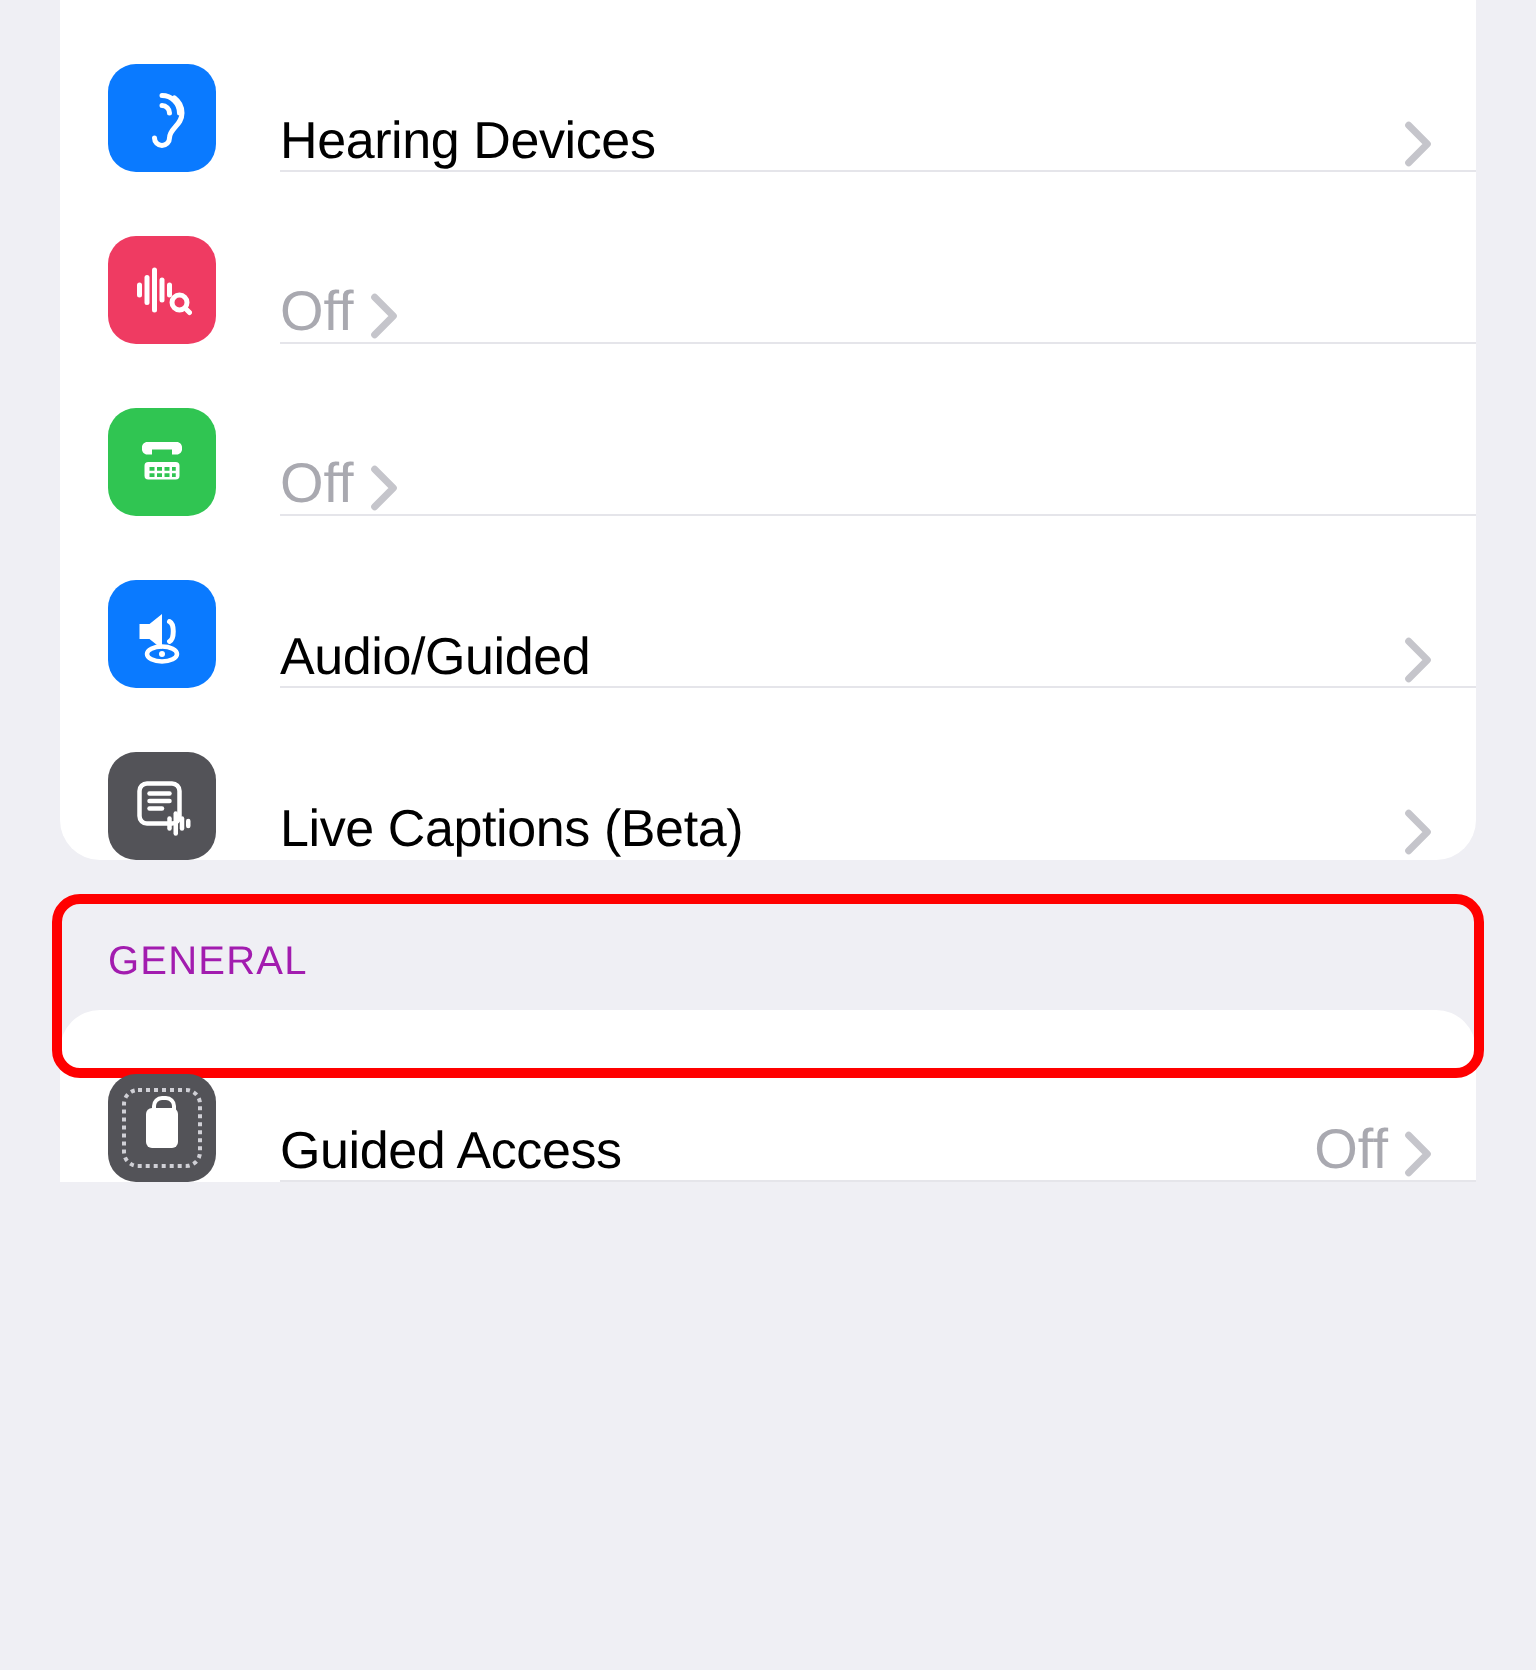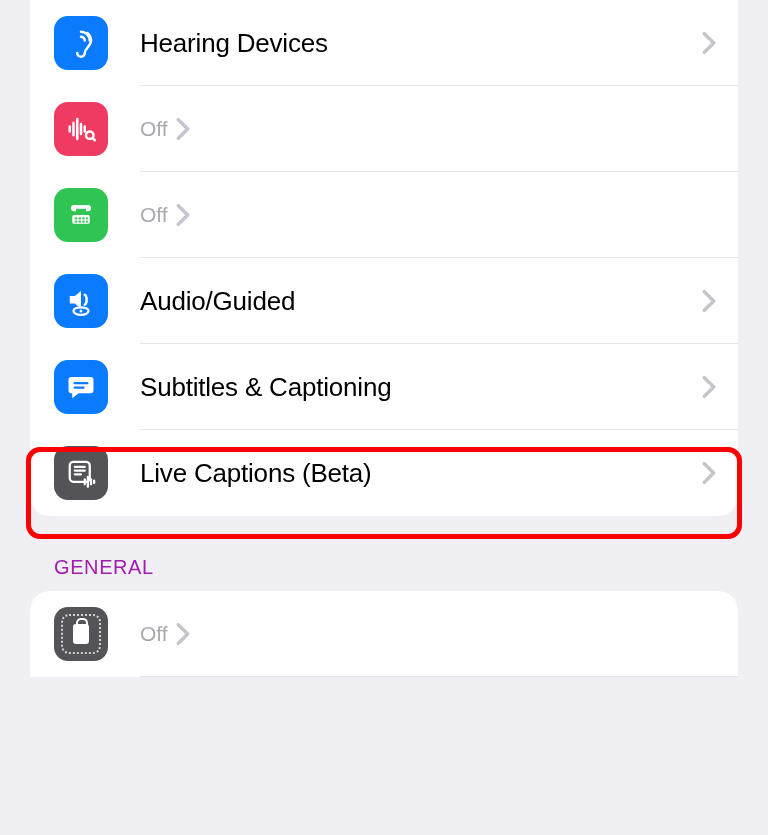"Hearing Devices" .row { align-items: center -> flex-end }
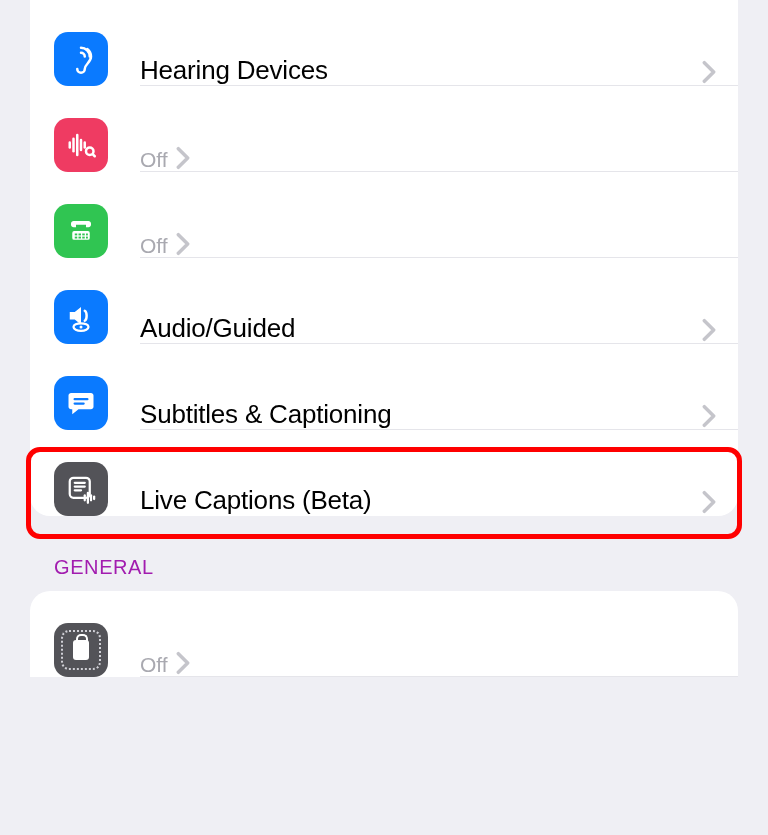"Off" .value { font-size: 21px -> 28px }
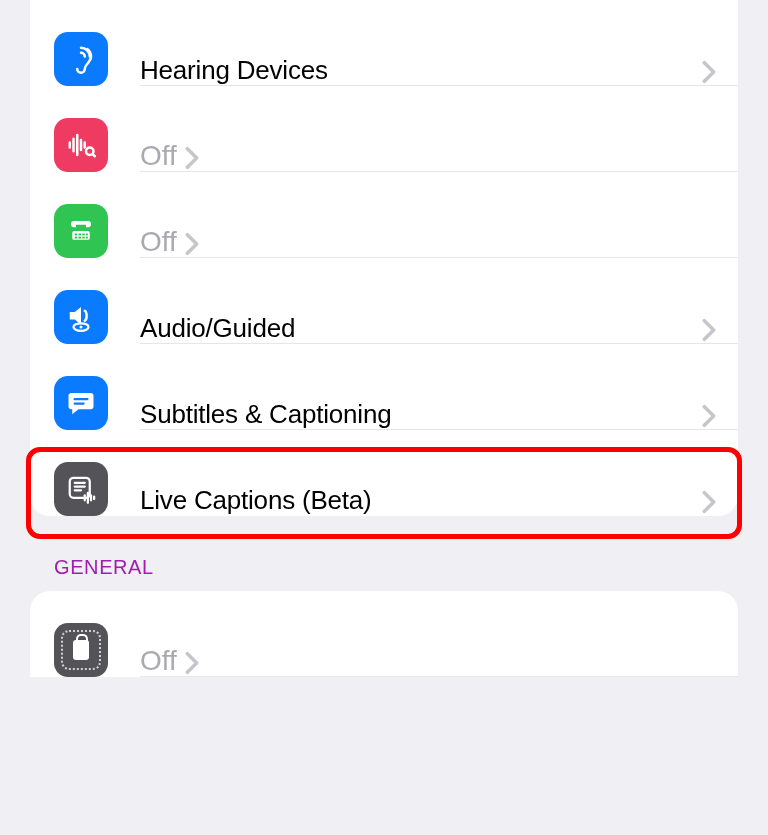"Subtitles & Captioning" div.row { html: <div> <div> <svg> <path></path> <rect></rect> <rect></rect> </svg> </div> <span>Subtitles &amp; Captioning</span> <span> <svg> <polyline></polyline> </svg> </span> <div></div> </div> -> none }
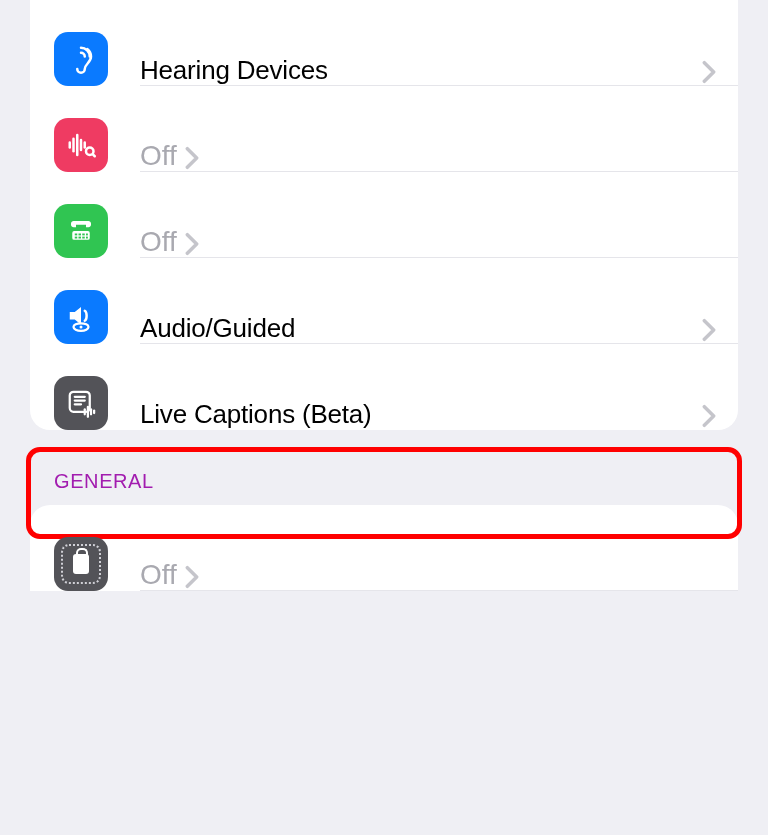"Guided Access" span.label { html: none -> <span>Guided Access</span> }
